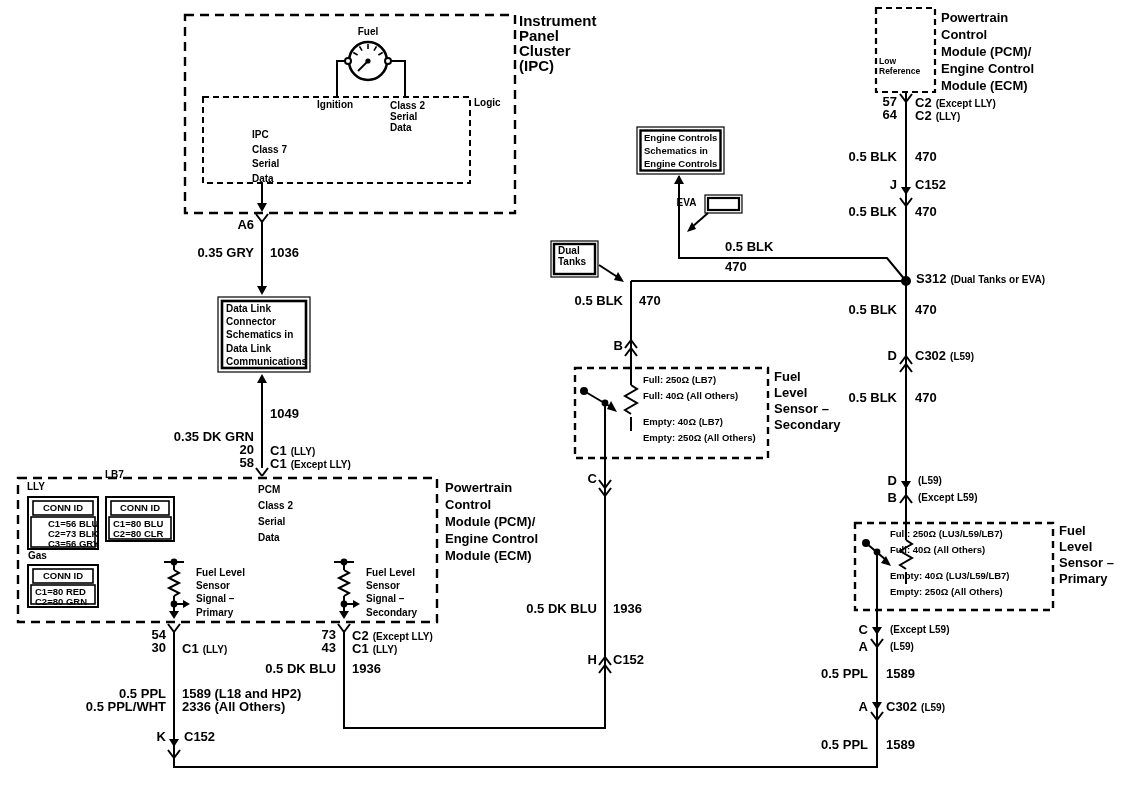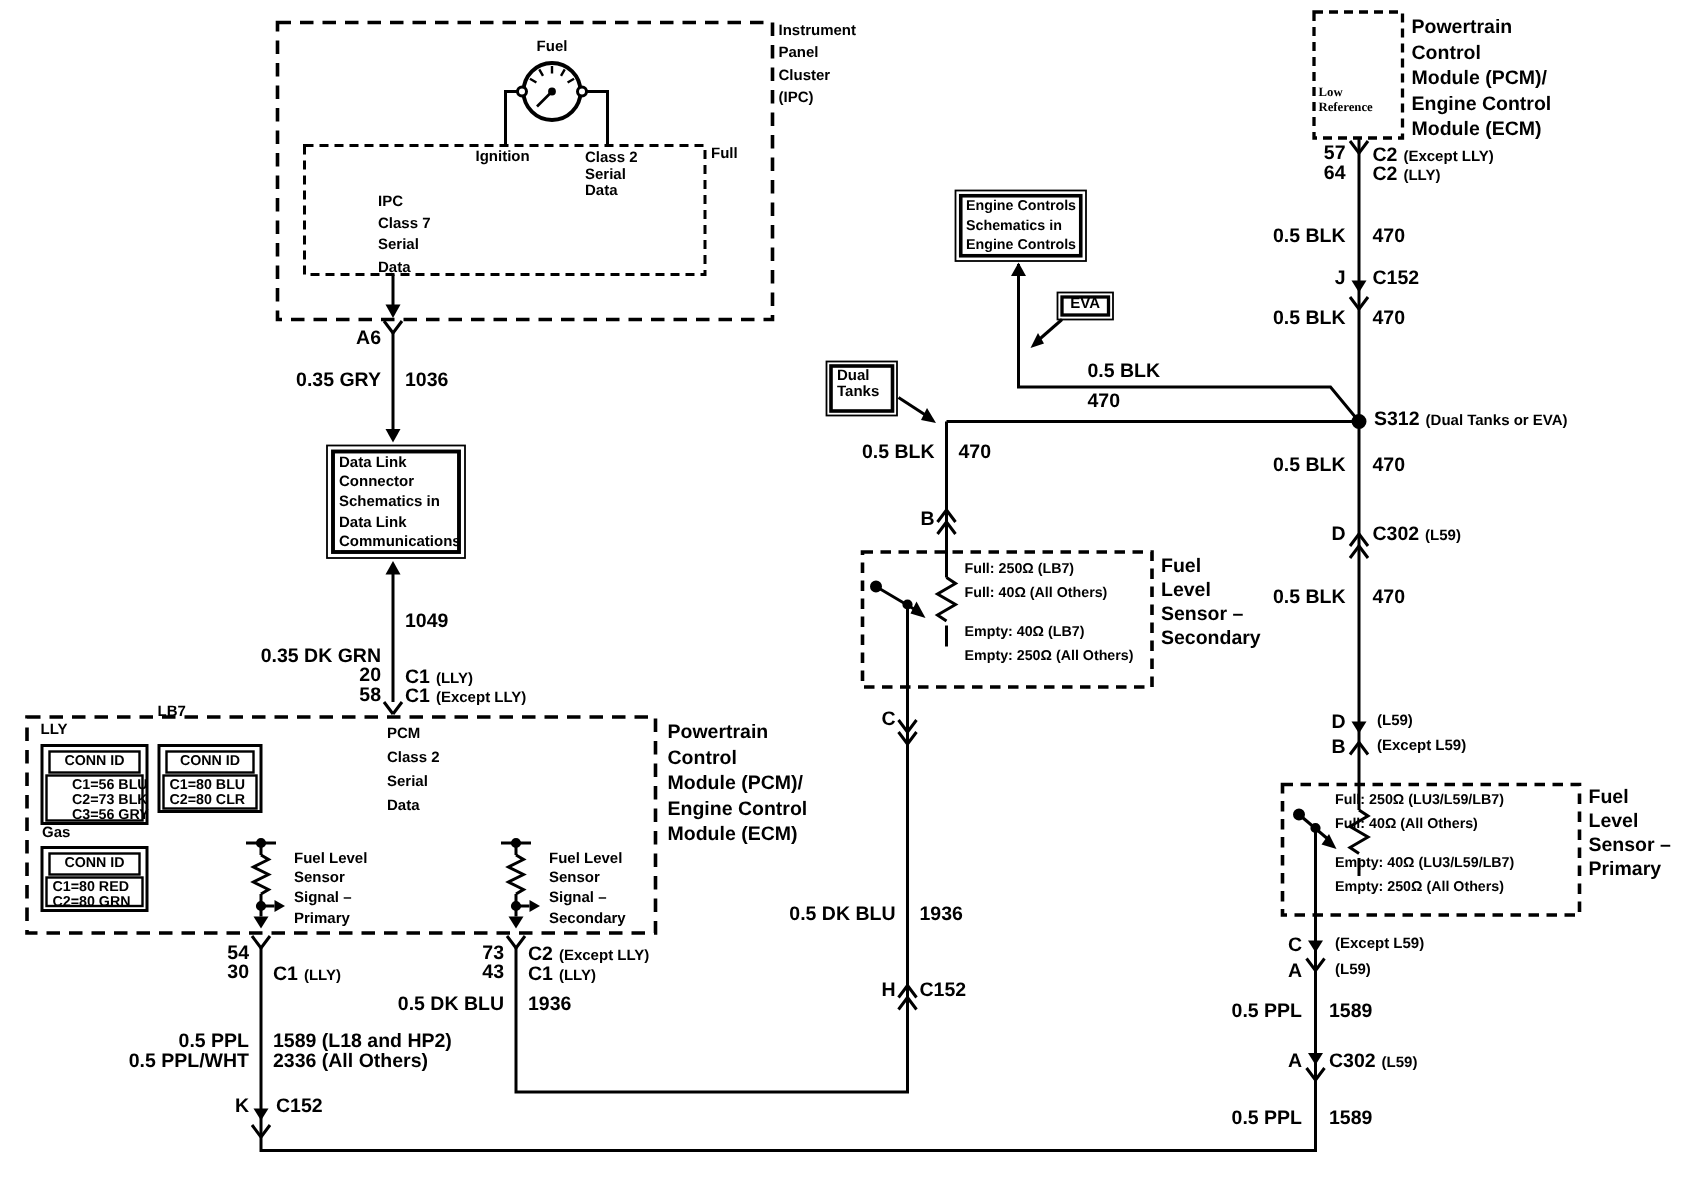"Instrument" .t12 { font-size: 10px -> 15px }
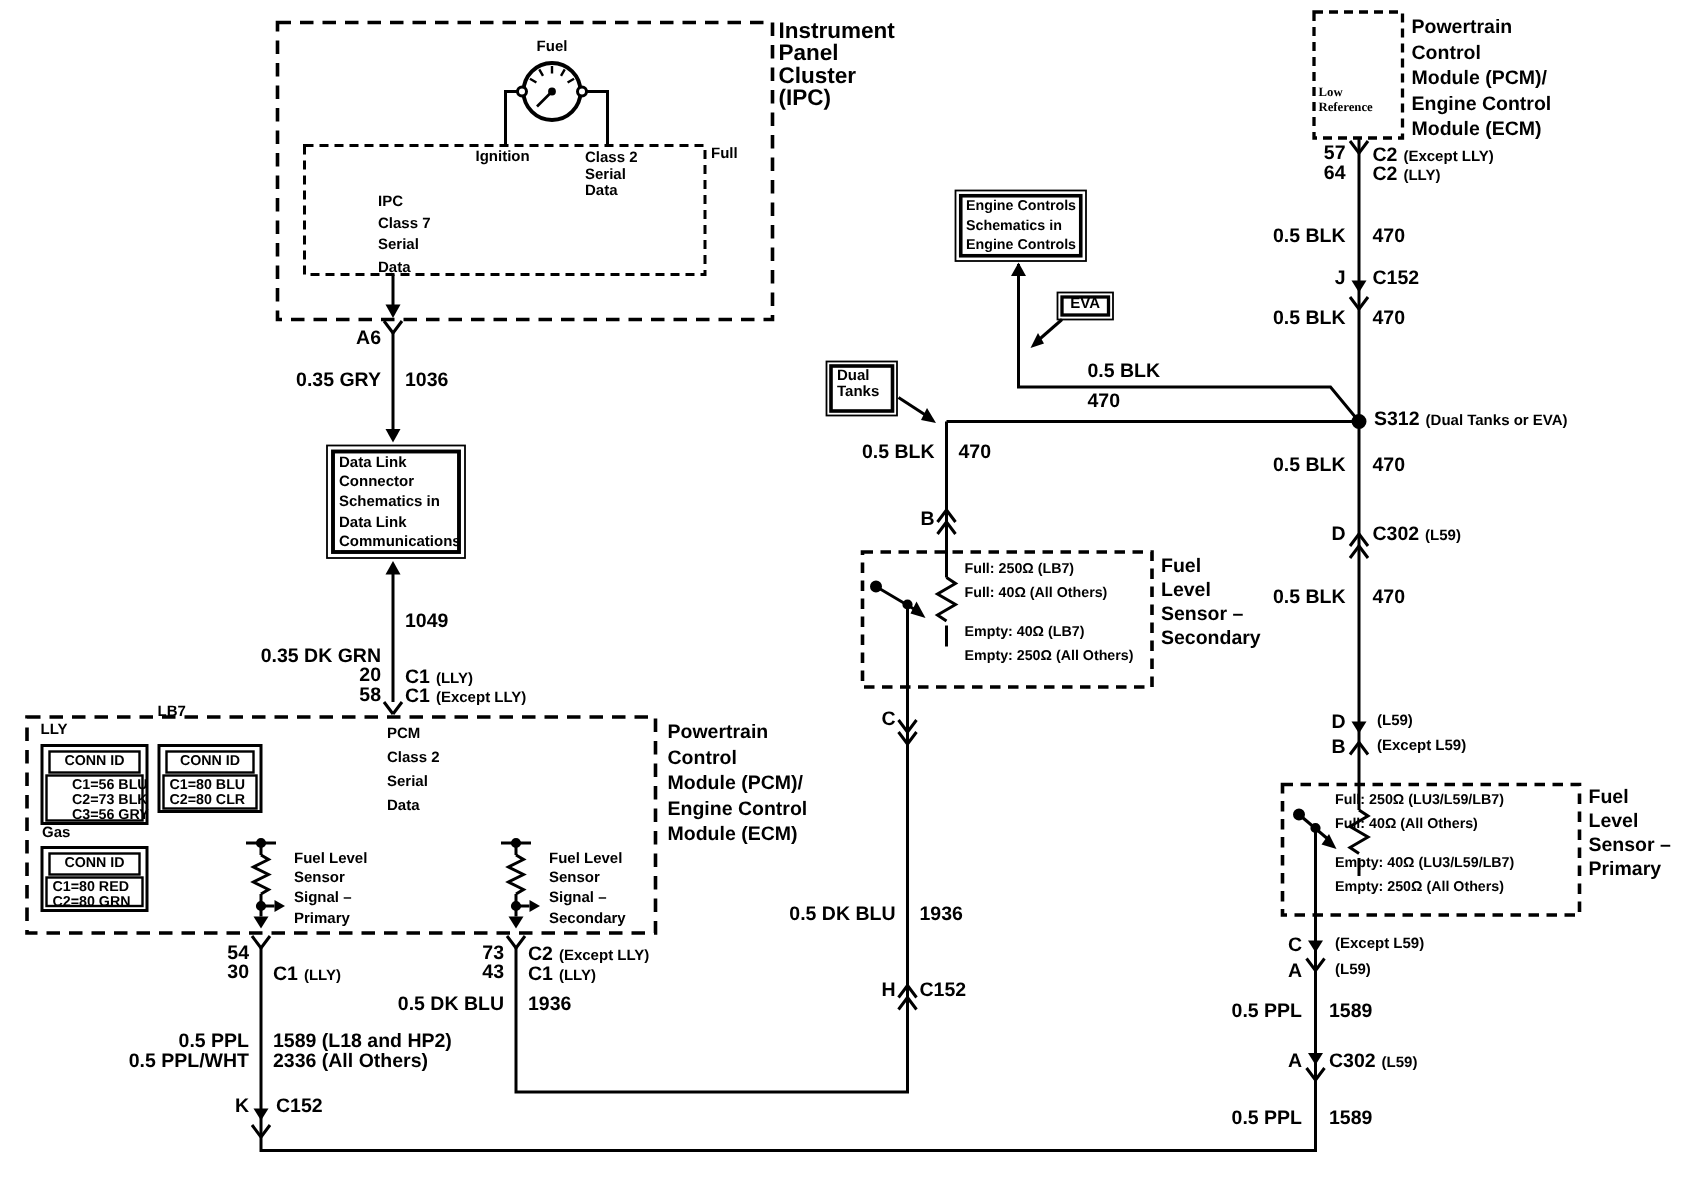"Low" .t8 { font-family: Liberation Serif, serif -> none }
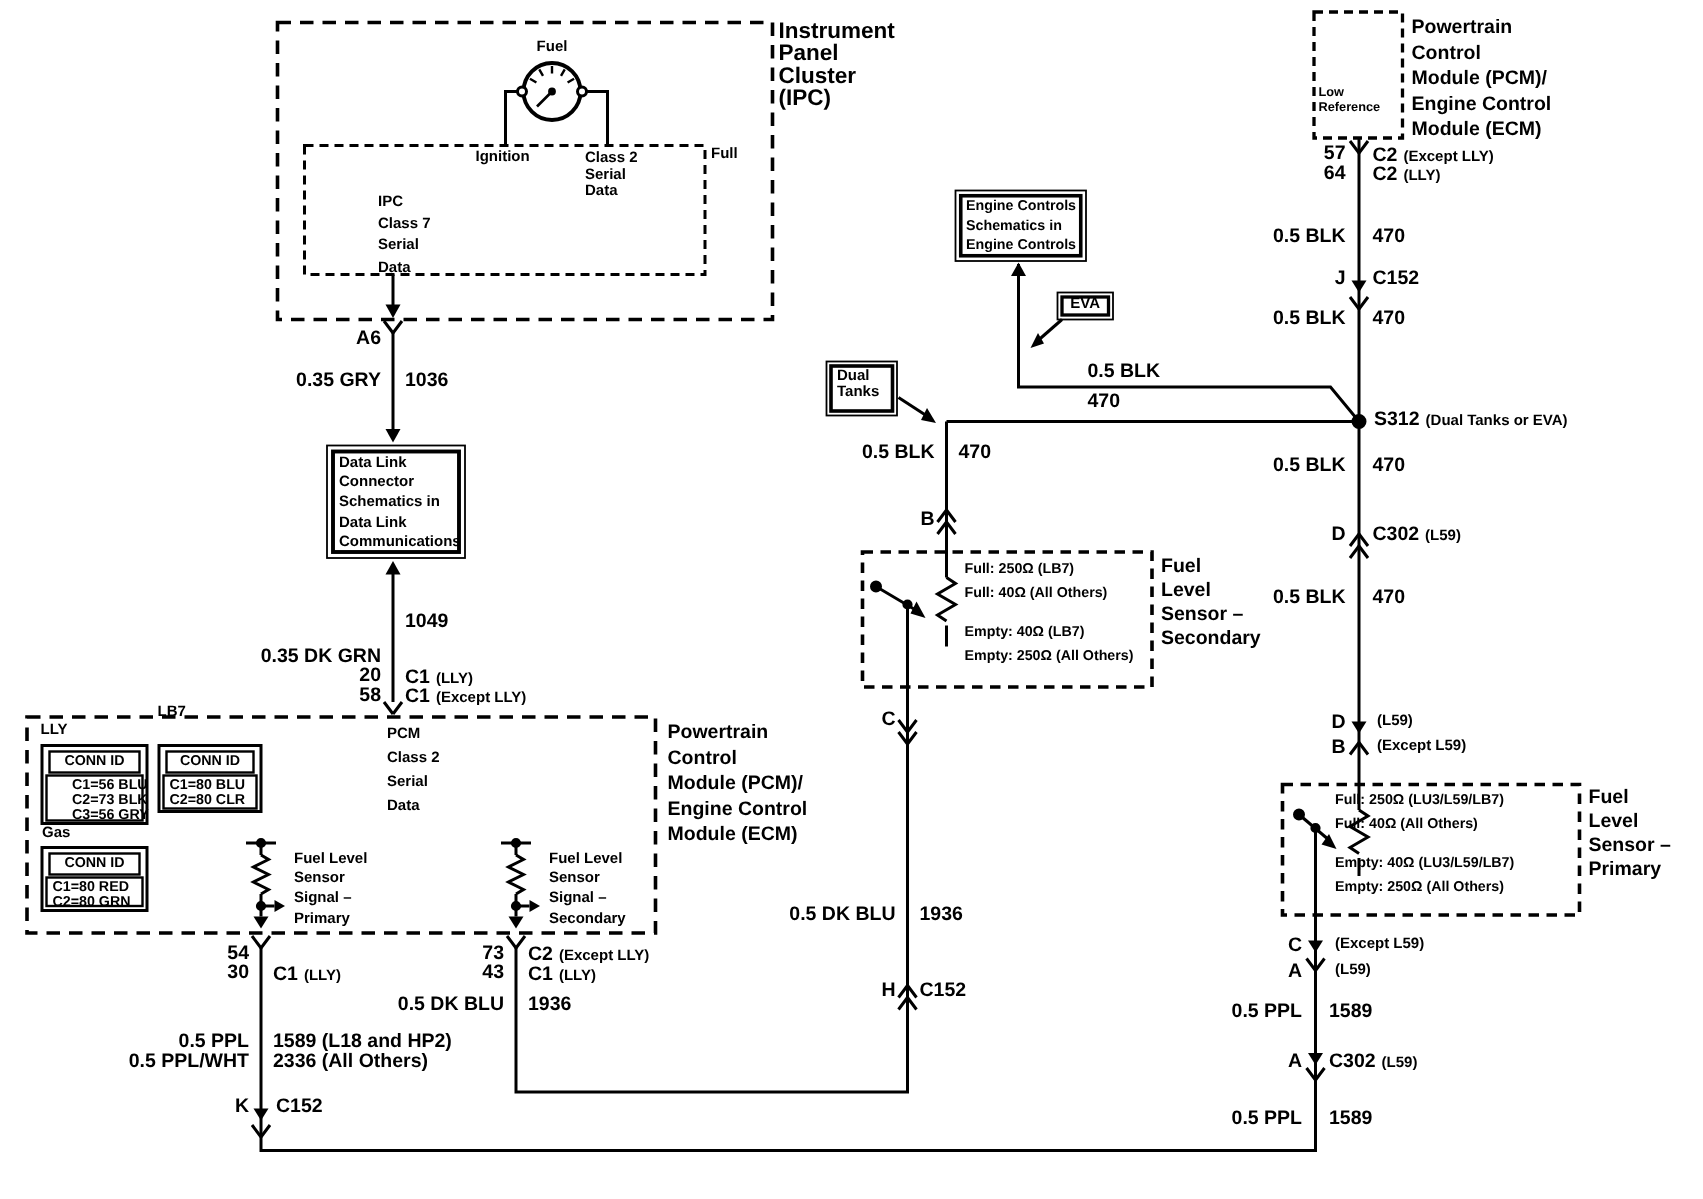"Full" span.L { text: Full -> Logic }
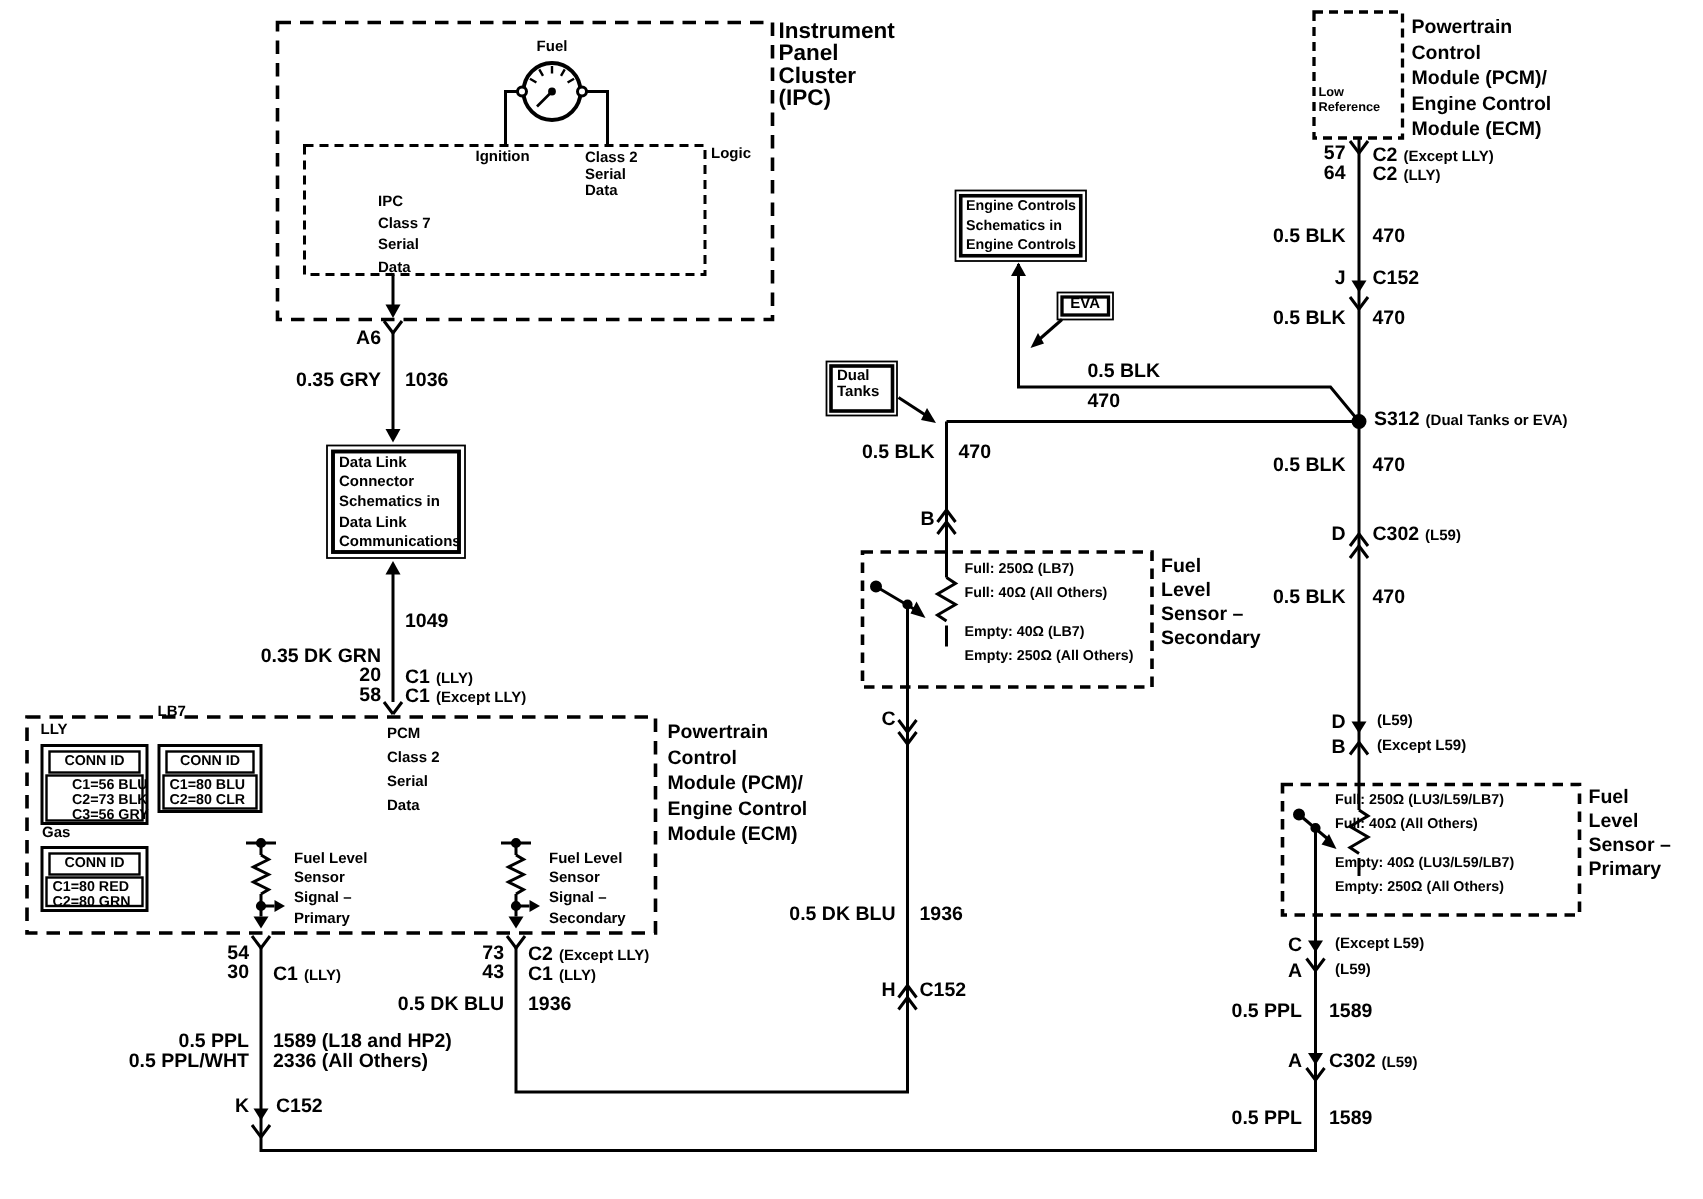"EVA" span.L { left: 705px -> 668px }
